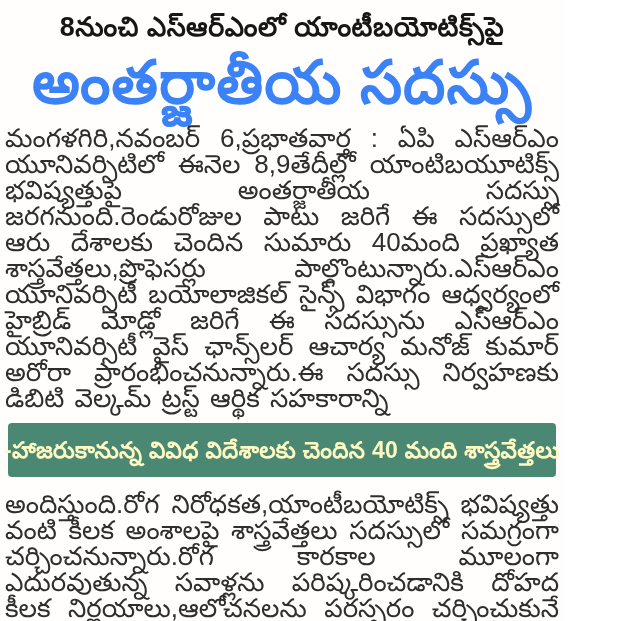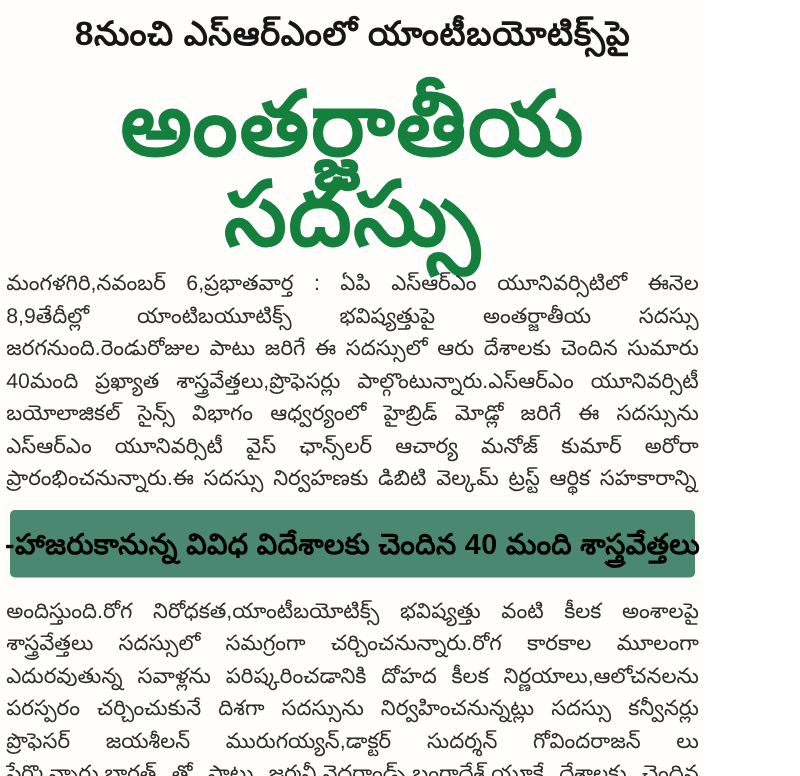"అంతర్జాతీయ సదస్సు" .headline { color: #15803d -> #3b82f6; font-size: 72px -> 60px; margin-top: 20px -> 3px }
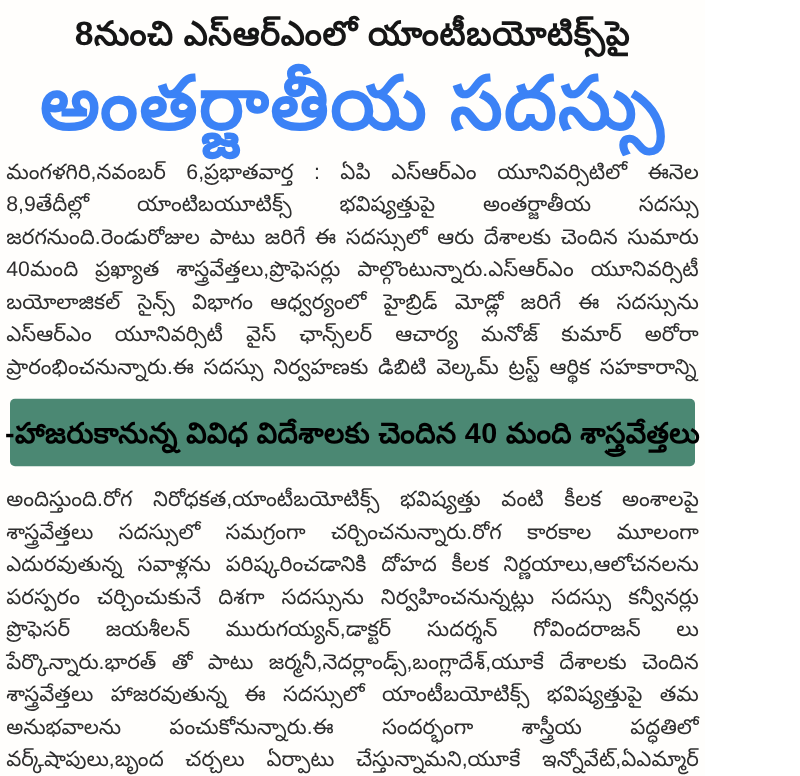"మంగళగిరి,నవంబర్ 6,ప్రభాతవార్త : ఏపి" .body-text { font-size: 17px -> 26px }
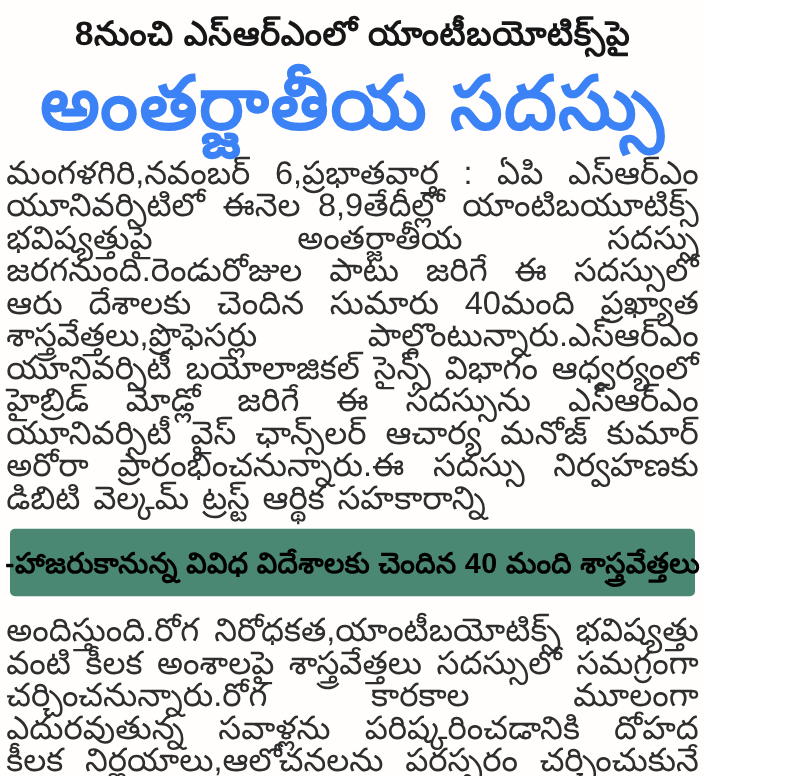"-హాజరుకానున్న వివిధ విదేశాలకు చెందిన 40" .highlight-band .band-text { color: #000000 -> #fef9c3 }
